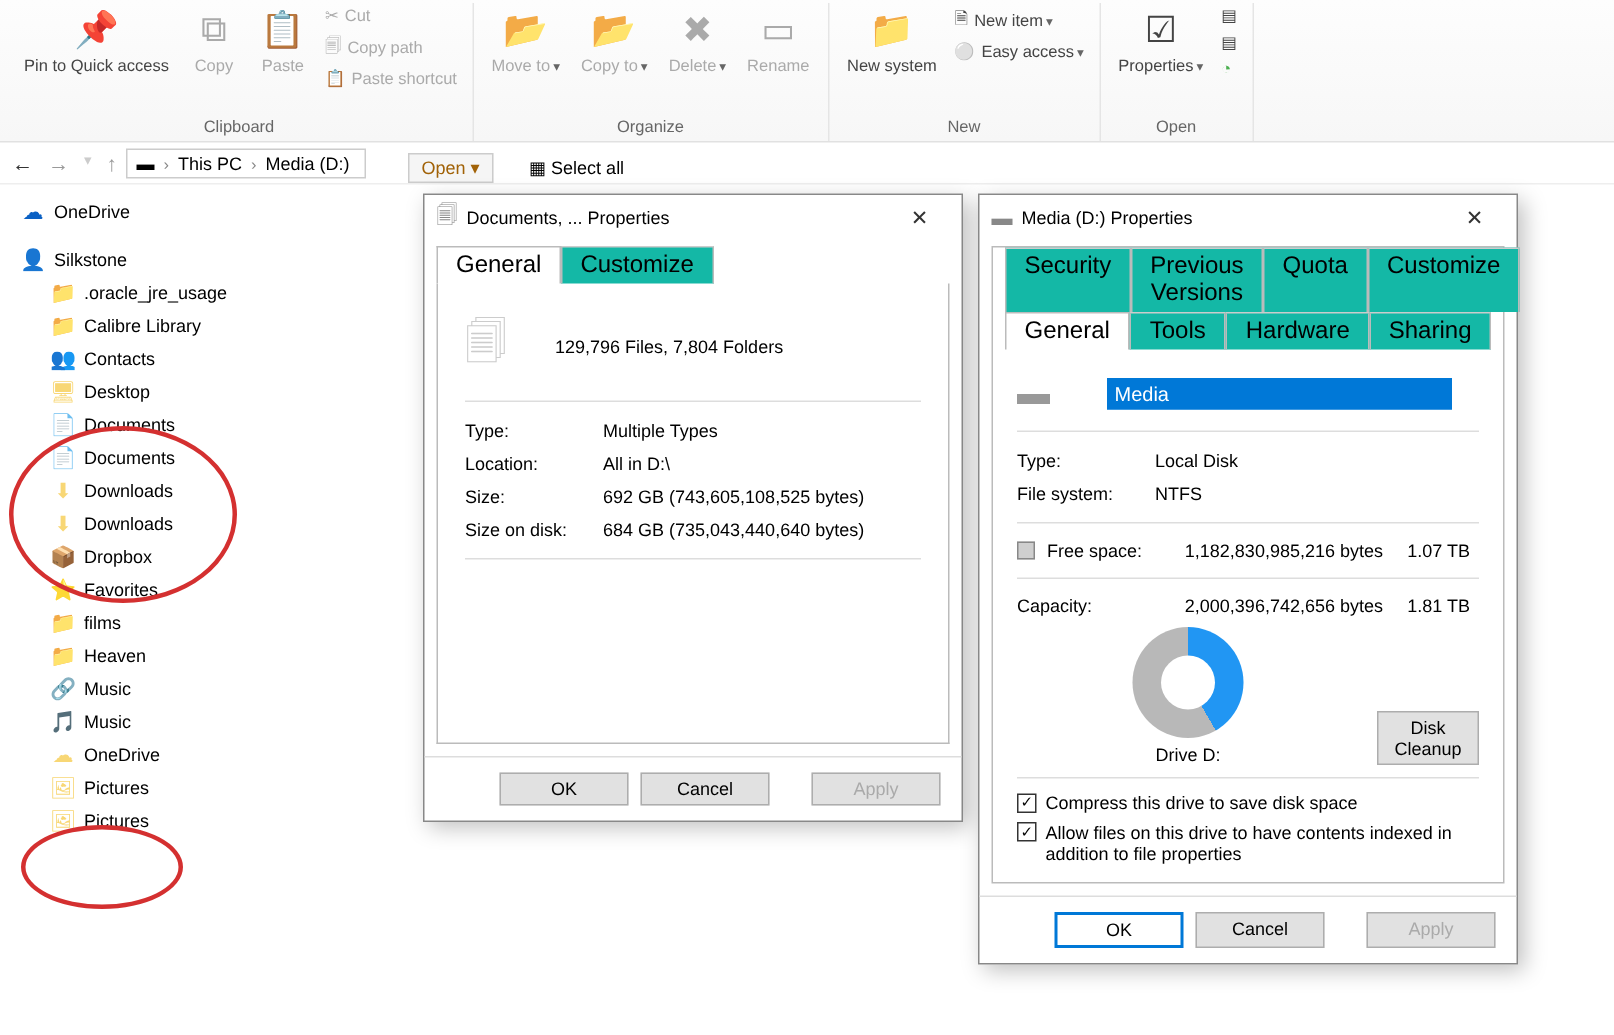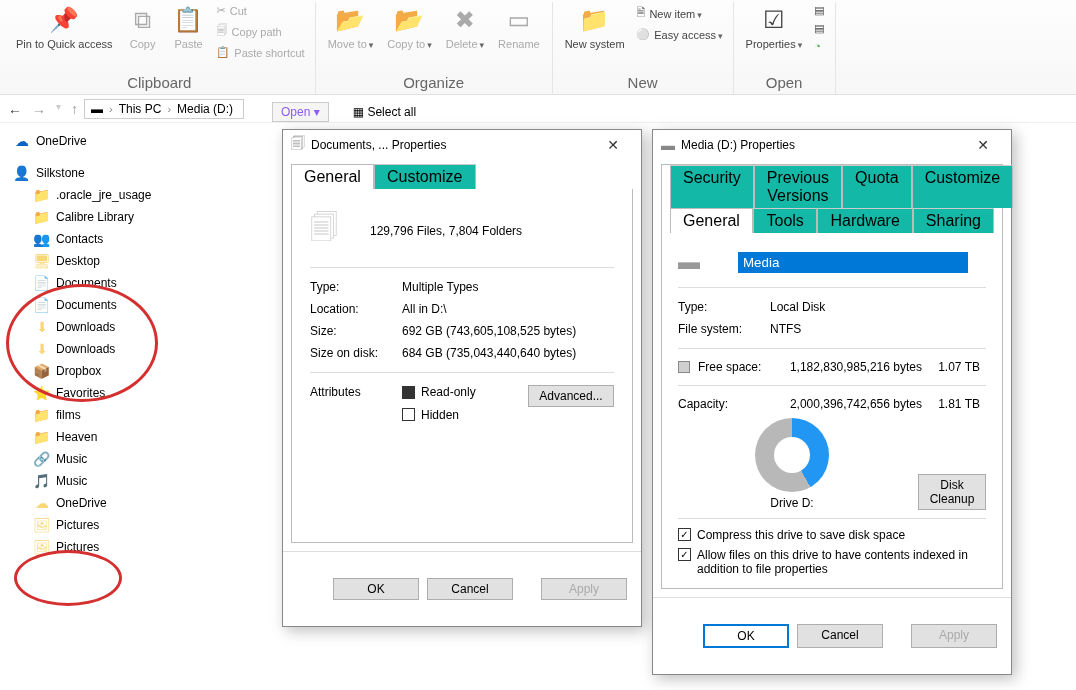"Clipboard" .ribbon-group-label { font-size: 15px -> 11px }
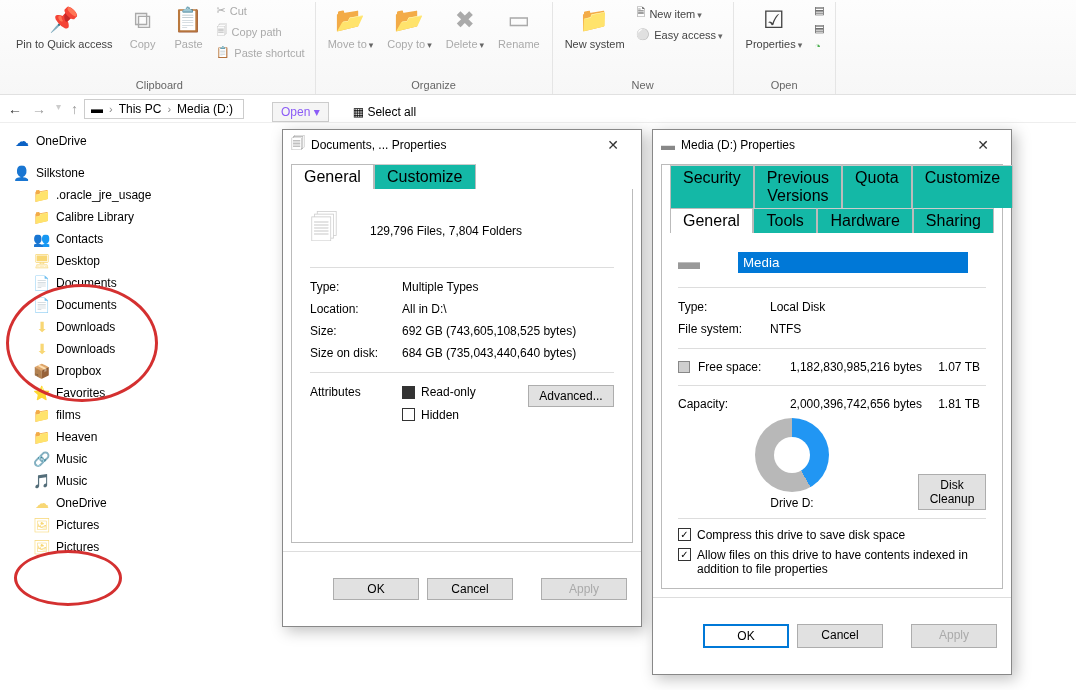"Open ▾" .selectall-bar .open { color: #8b5cf6 -> #a16207 }
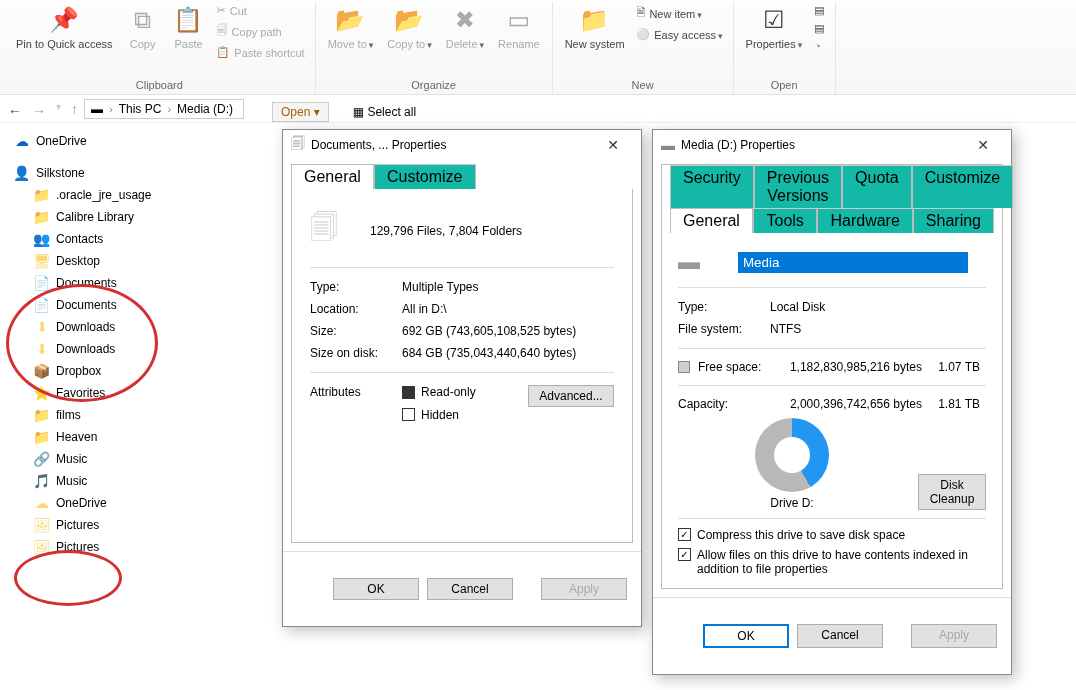"Attributes" div.prop-row { html: <div> <span>Attributes</span> <div> <div> <span></span> <span>Read-only</span> </div><br> <div> <span></span> <span>Hidden</span> </div> </div> <div>Advanced...</div> </div> -> none }
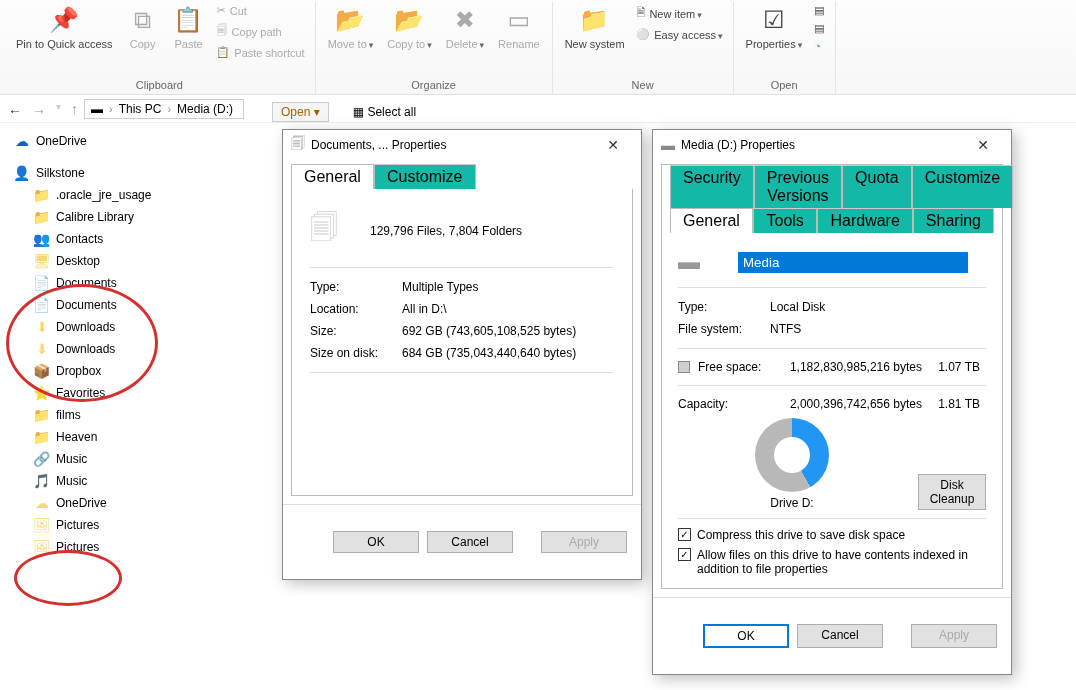"OK" .dlg-buttons { padding: 26px 14px -> 10px 14px }
